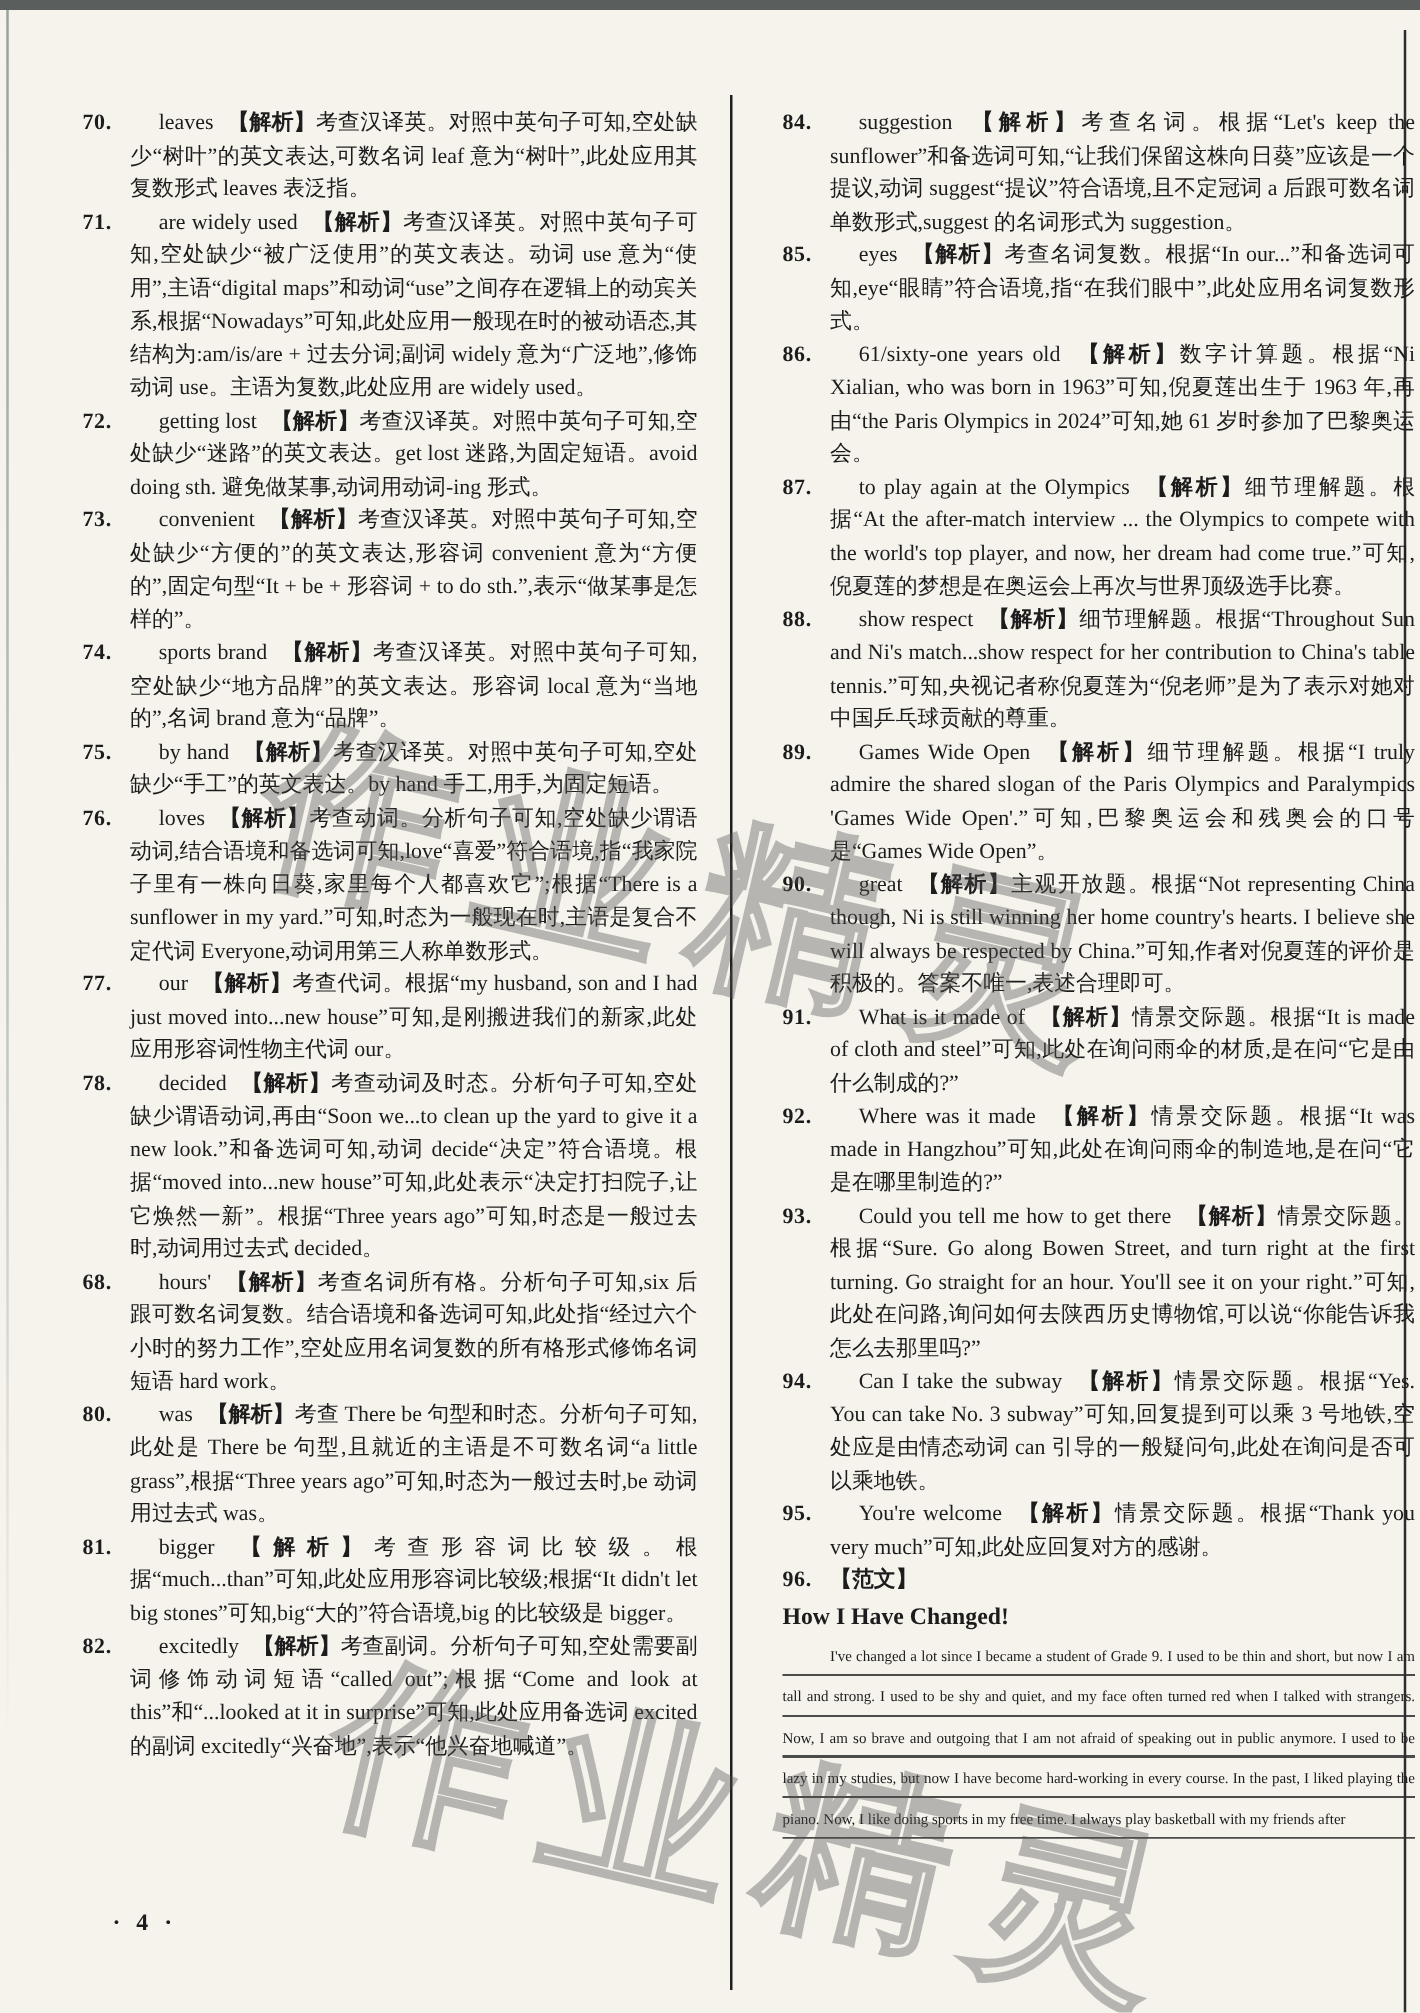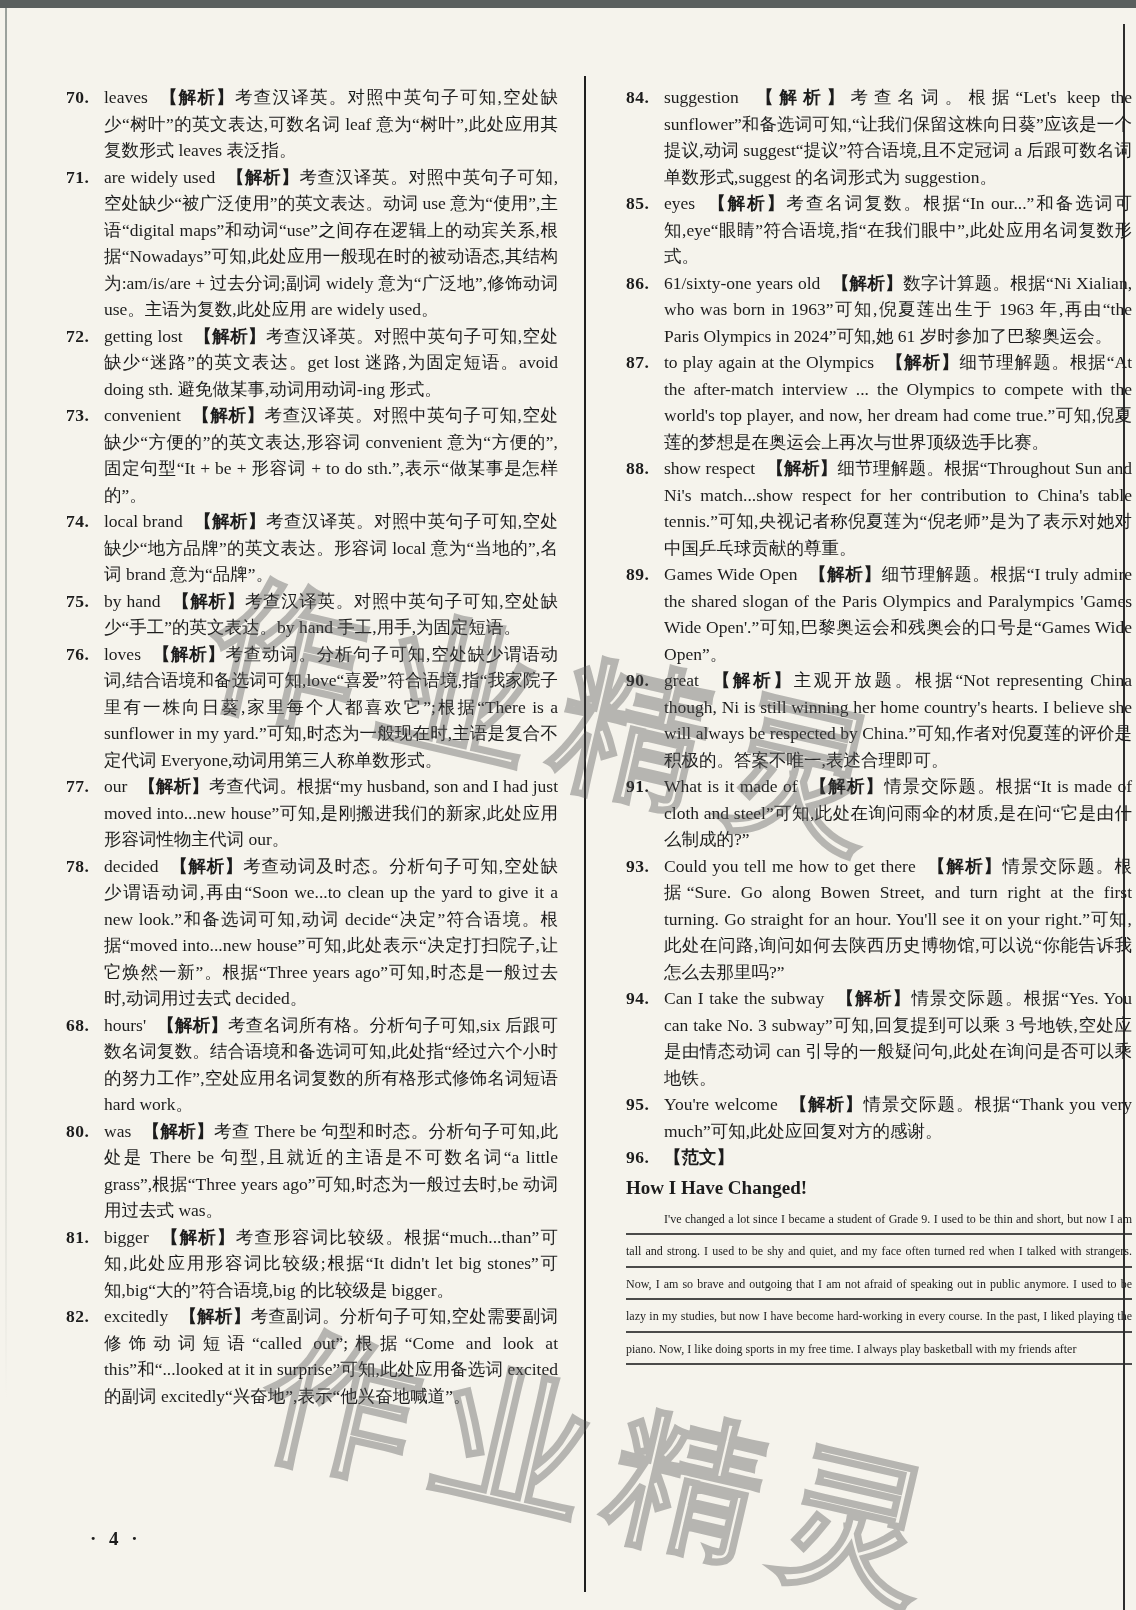"leaves" .ans { margin-left: none -> 23px }
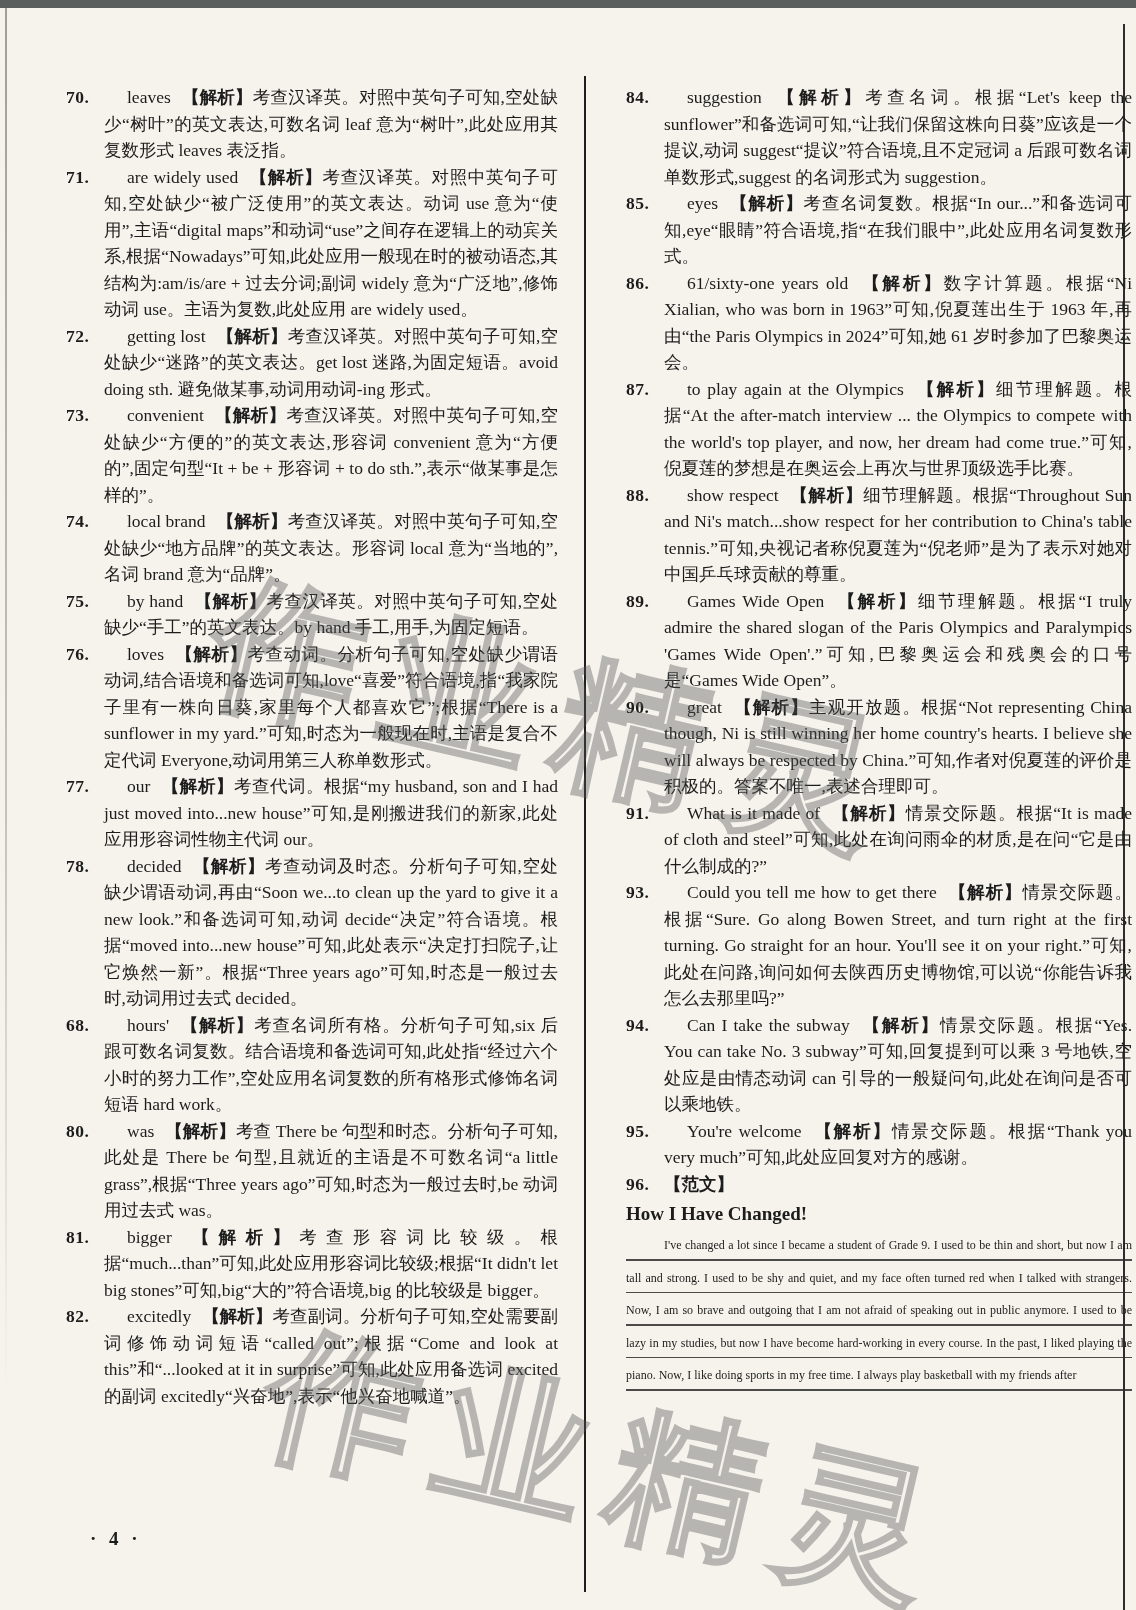"local brand" span.ans { text: local -> sports }
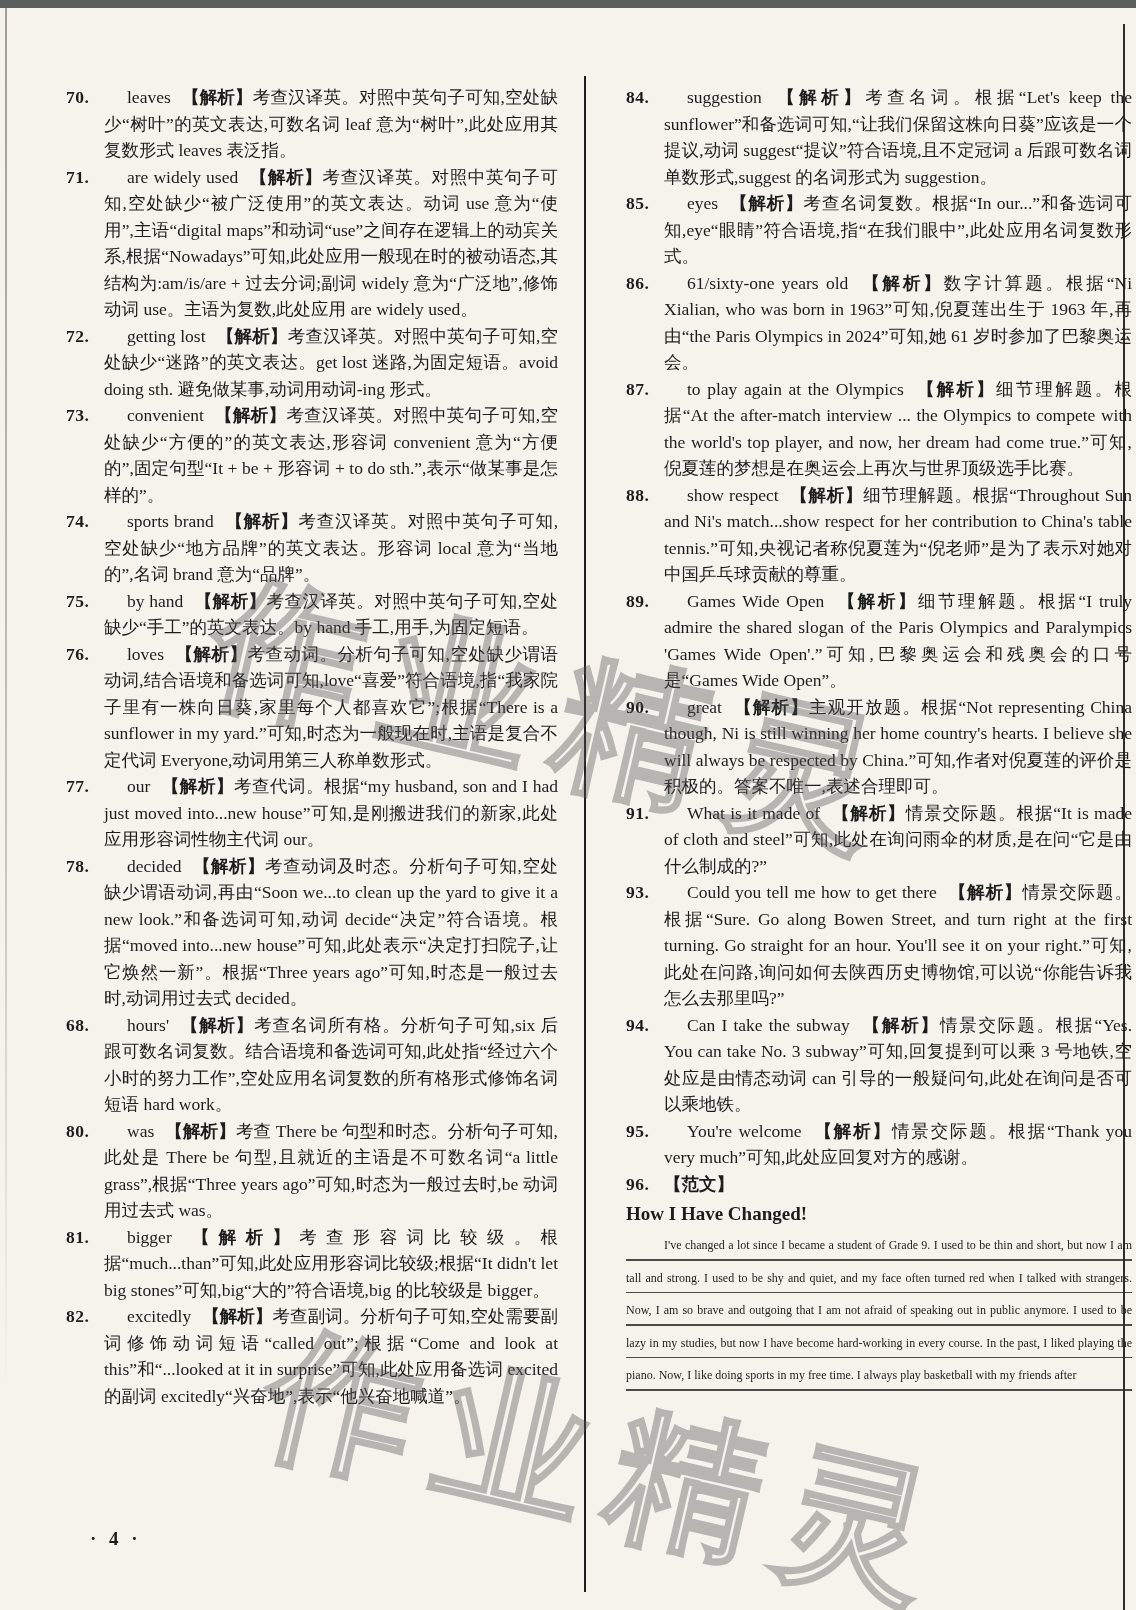"92. Where was it made" div.item { html: none -> <div><span>92.</span><span>Where was it made</span><span>【解析】</span><span>情景交际题。根据“It was made in Hangzhou”可知,此处在询问雨伞的制造地,是在问“它是在哪里制造的?”</span></div> }
